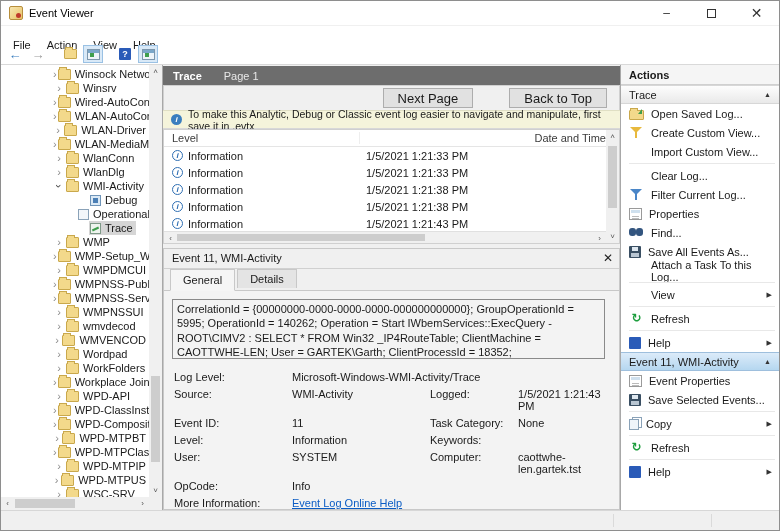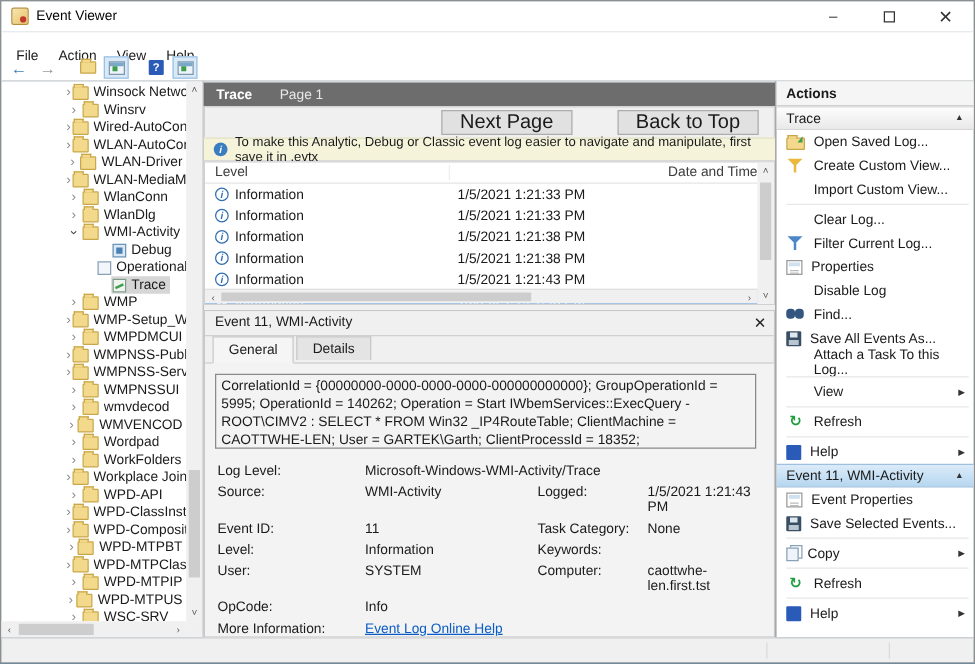"Event Viewer" .window { background: #0c4a6e -> #14b8a6 }
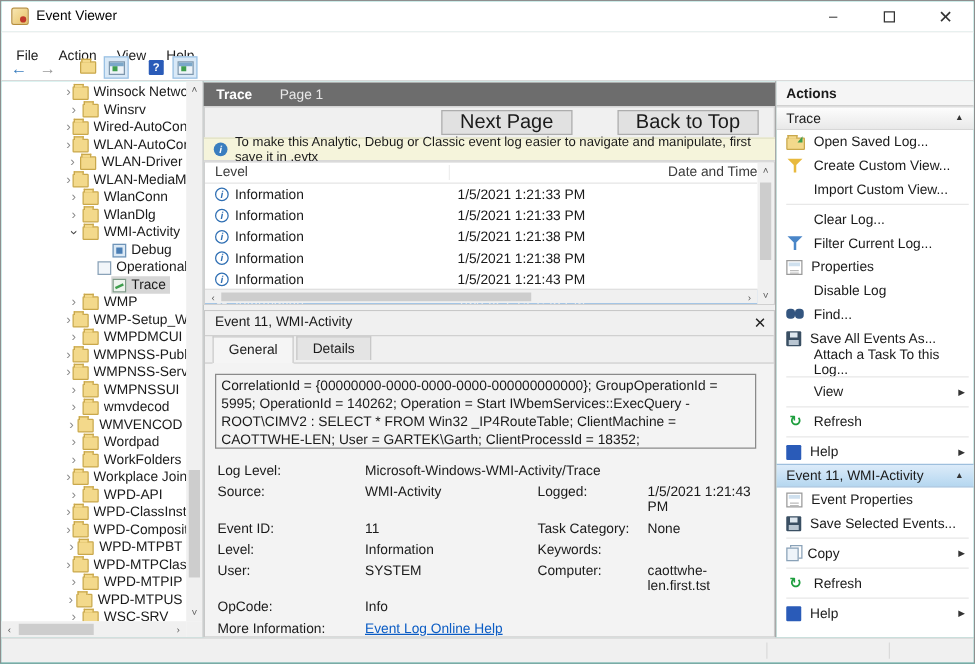"Next Page" .btn { font-size: 16px -> 13px }
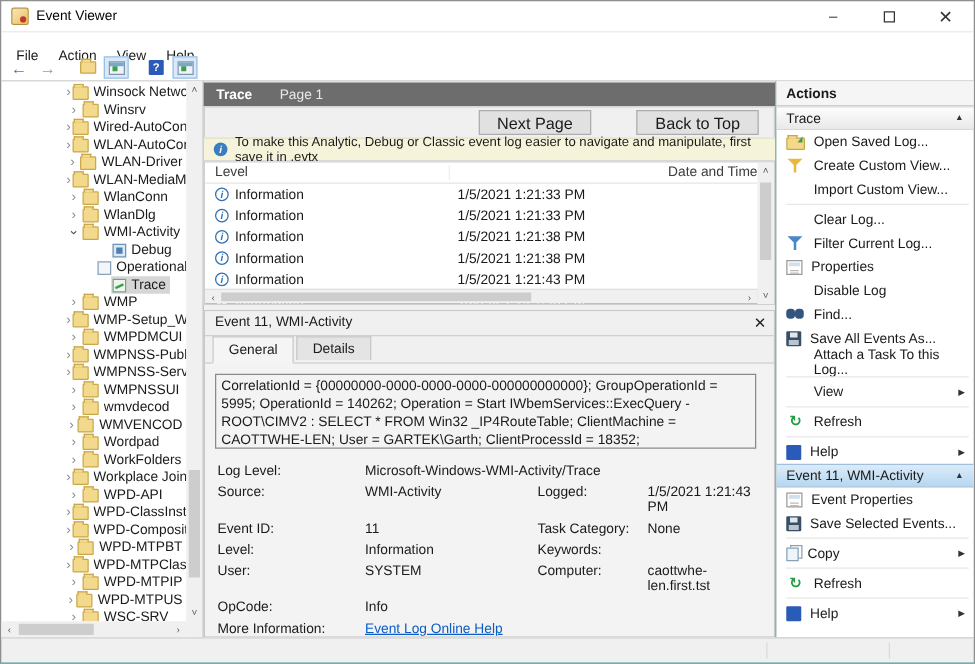"Disable Log" div.action-row { html: <div> <span></span> <span>Disable Log</span> </div> -> none }
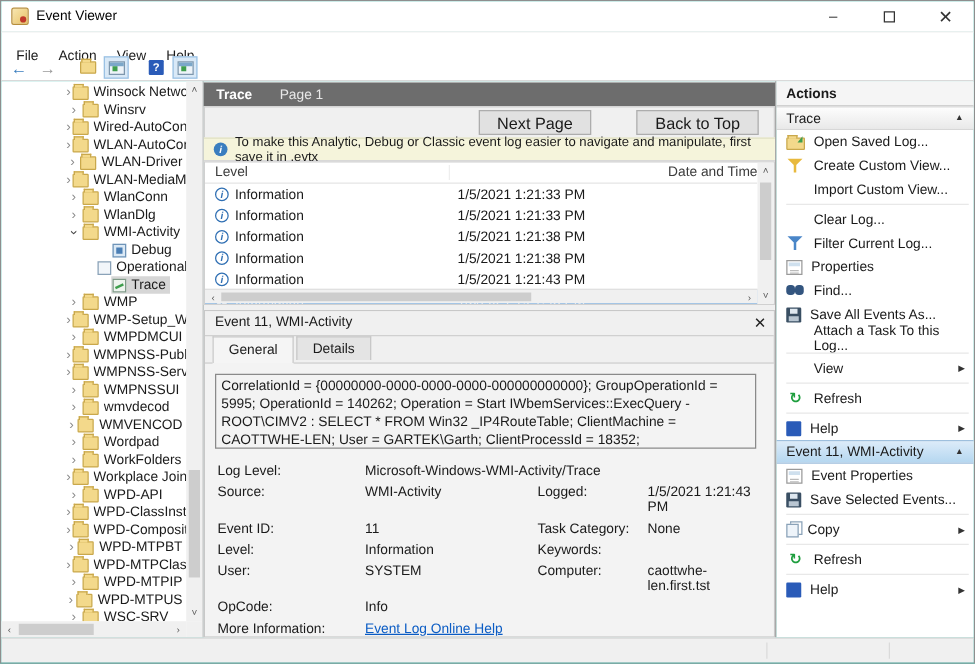"caottwhe-len.first.tst" span.f-value { text: caottwhe-len.first.tst -> caottwhe-len.gartek.tst }
